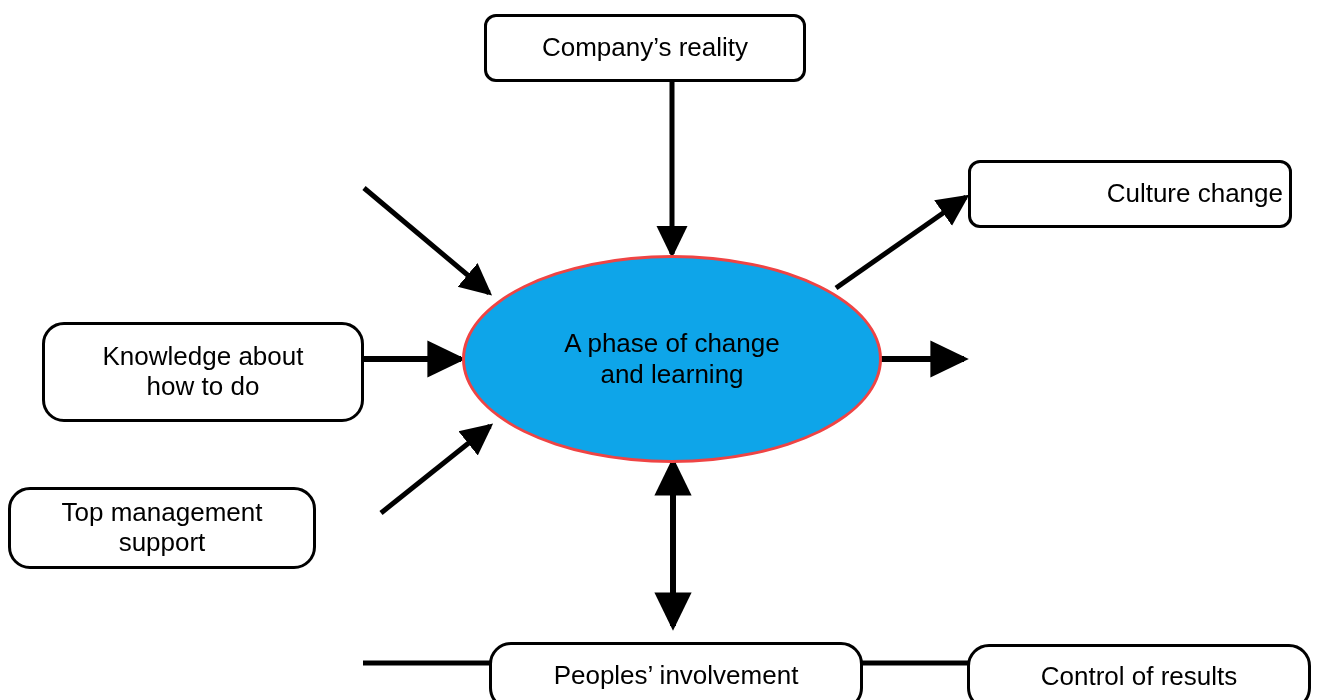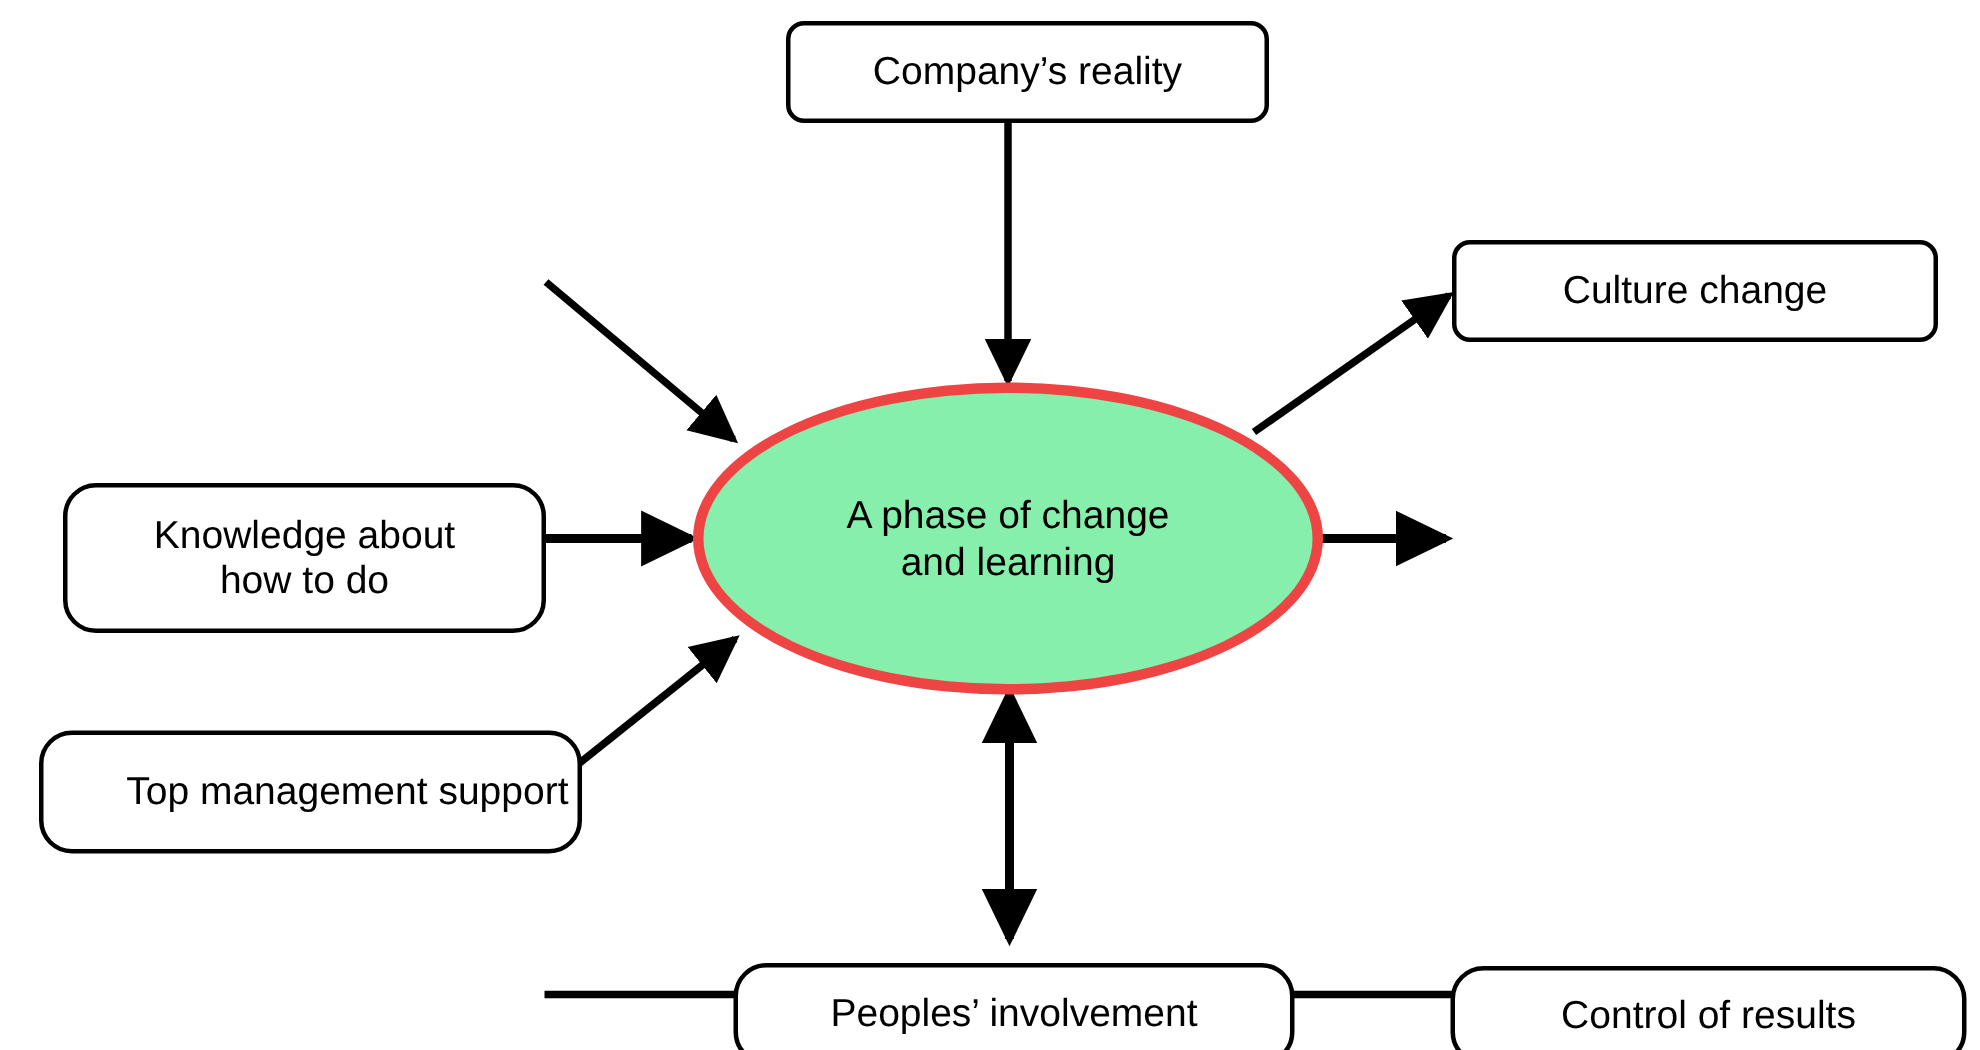"Company’s reality" div.node { left: 524px -> 484px }
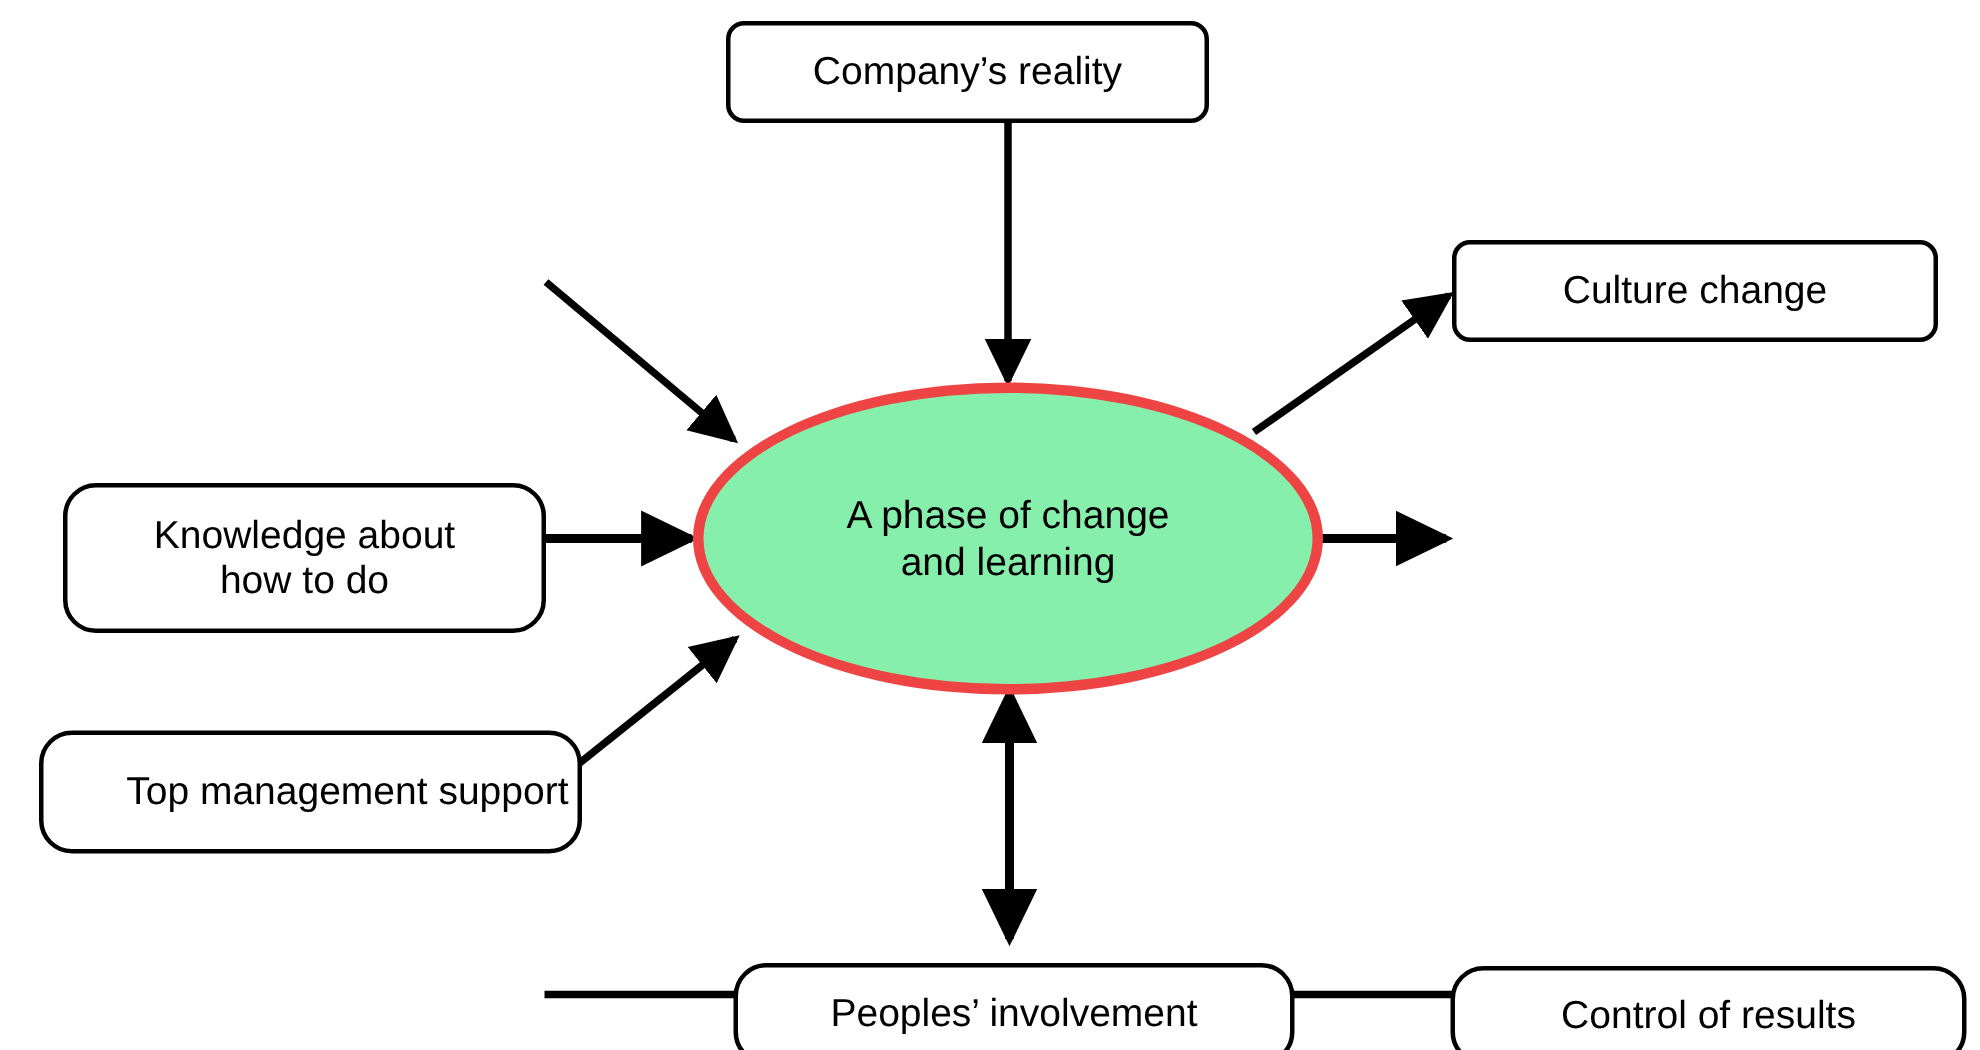"Culture change" div.node { justify-content: none -> flex-end }
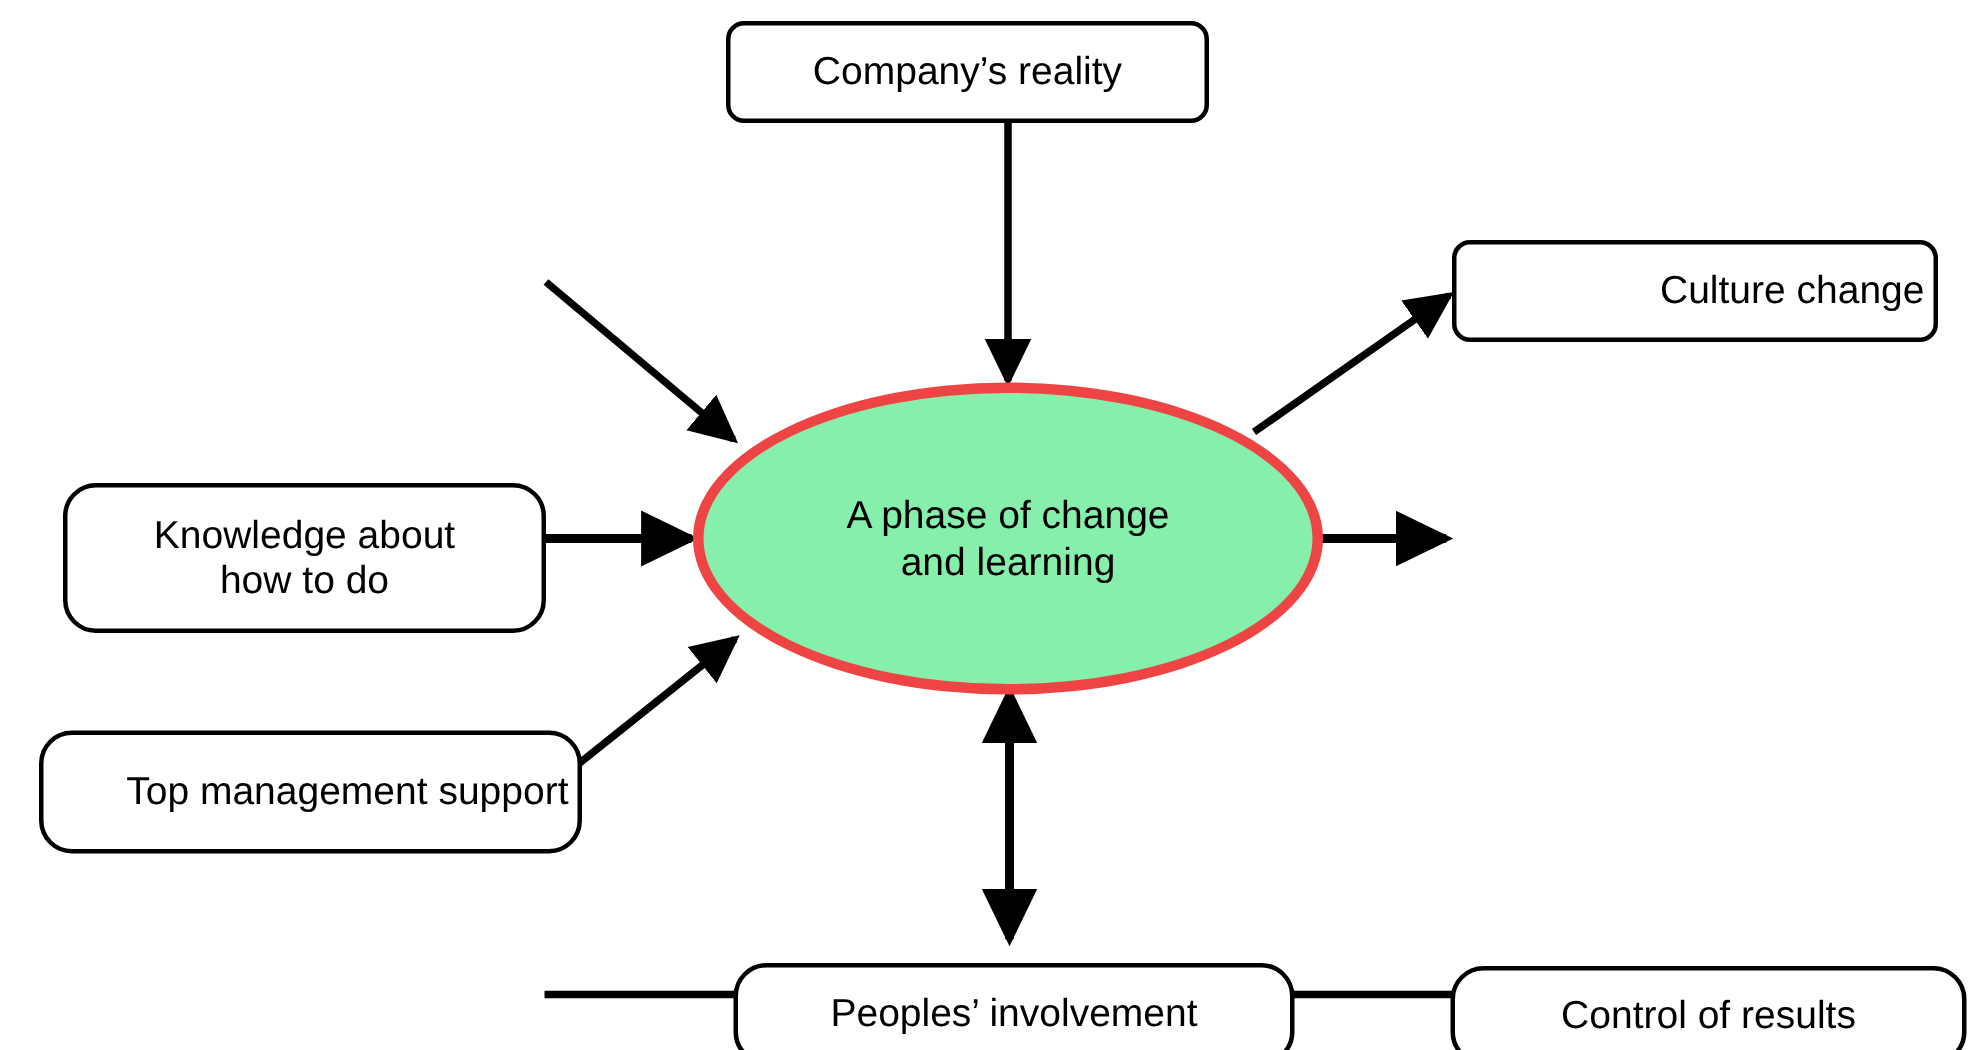"A phase of change" .ellipse-node { background: #86efac -> #0ea5e9; border: 7px solid #ef4444 -> 3px solid #ef4444 }
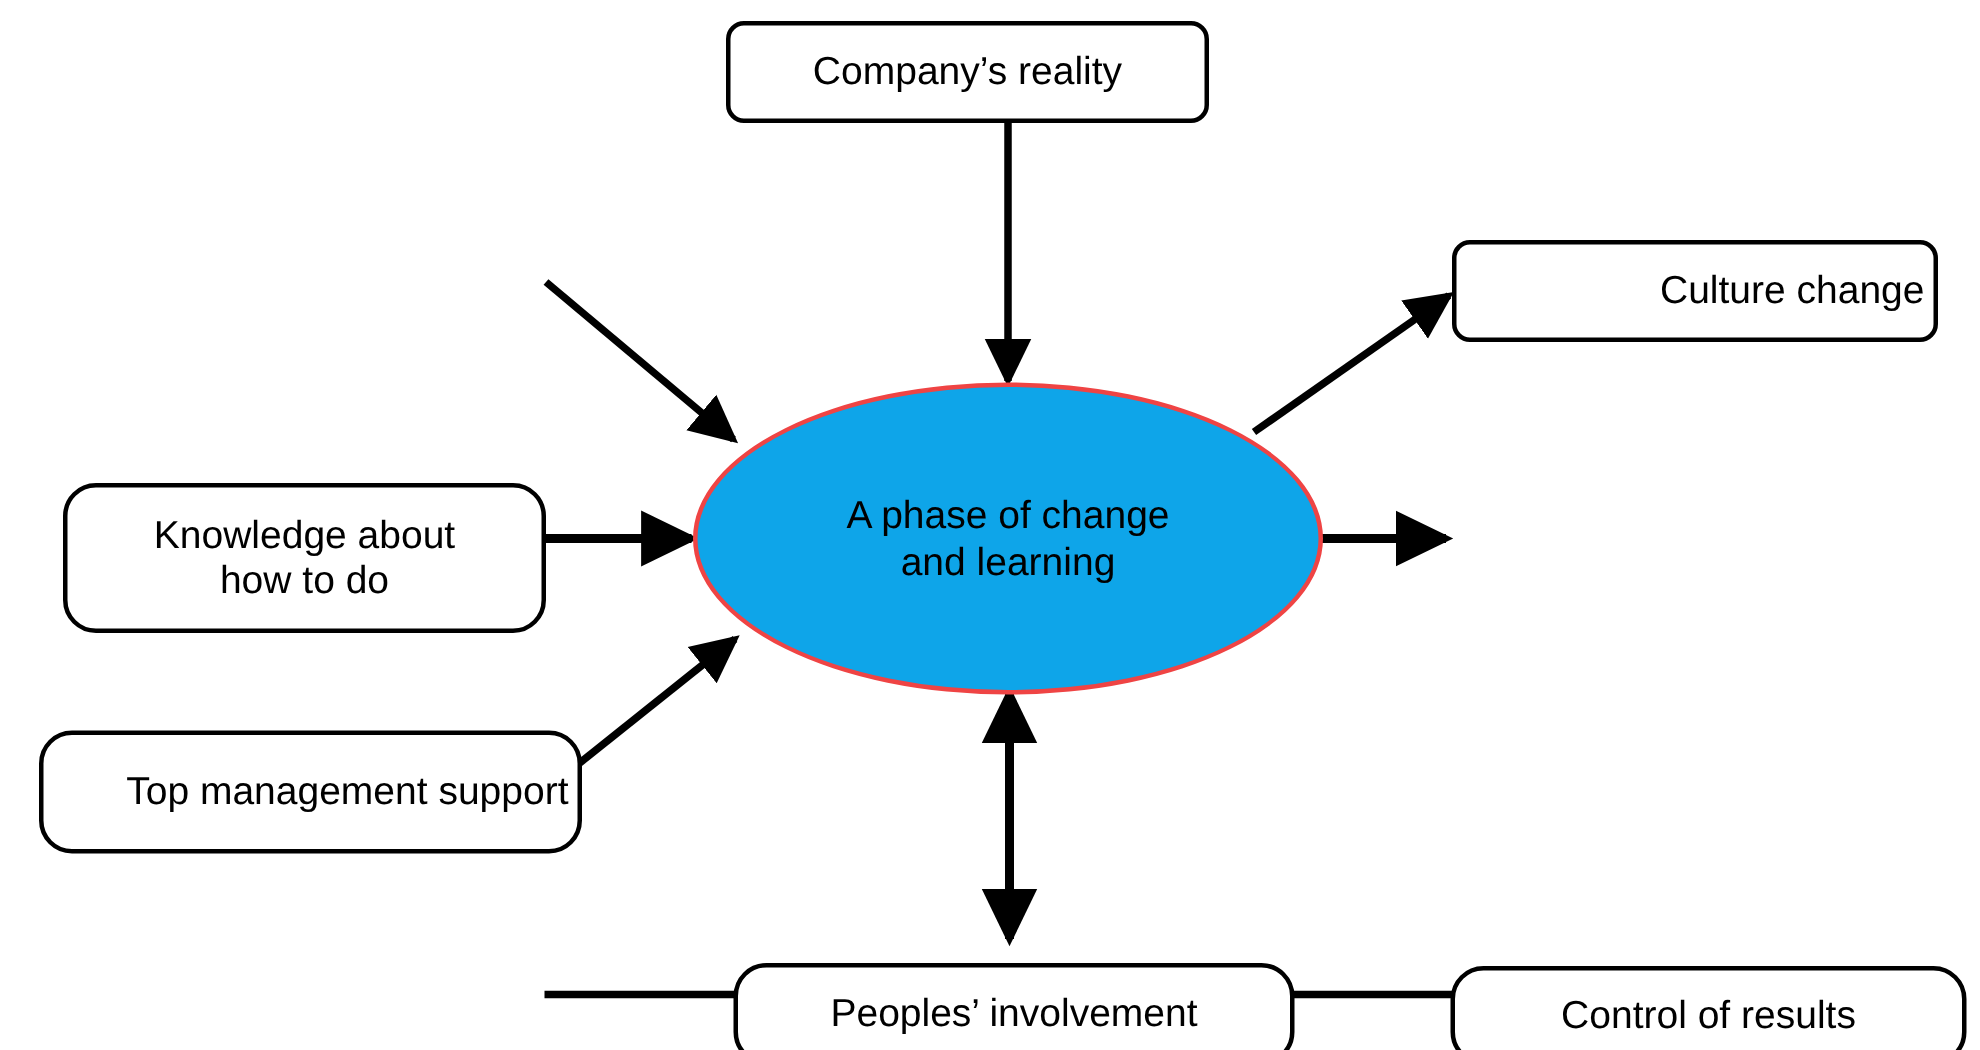"Top management support" div.node { left: 26px -> 8px; width: 362px -> 308px }
